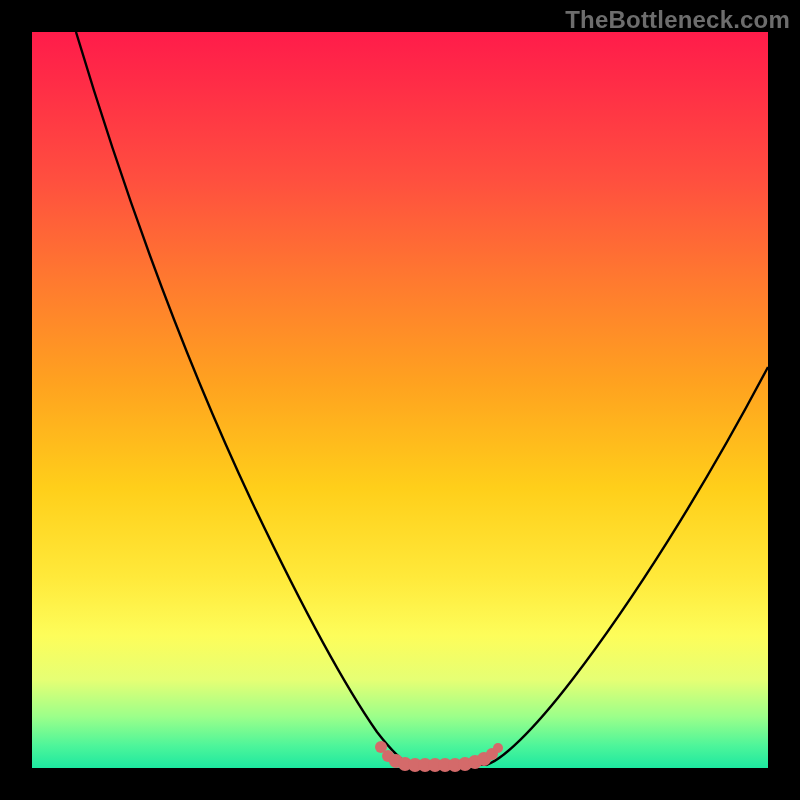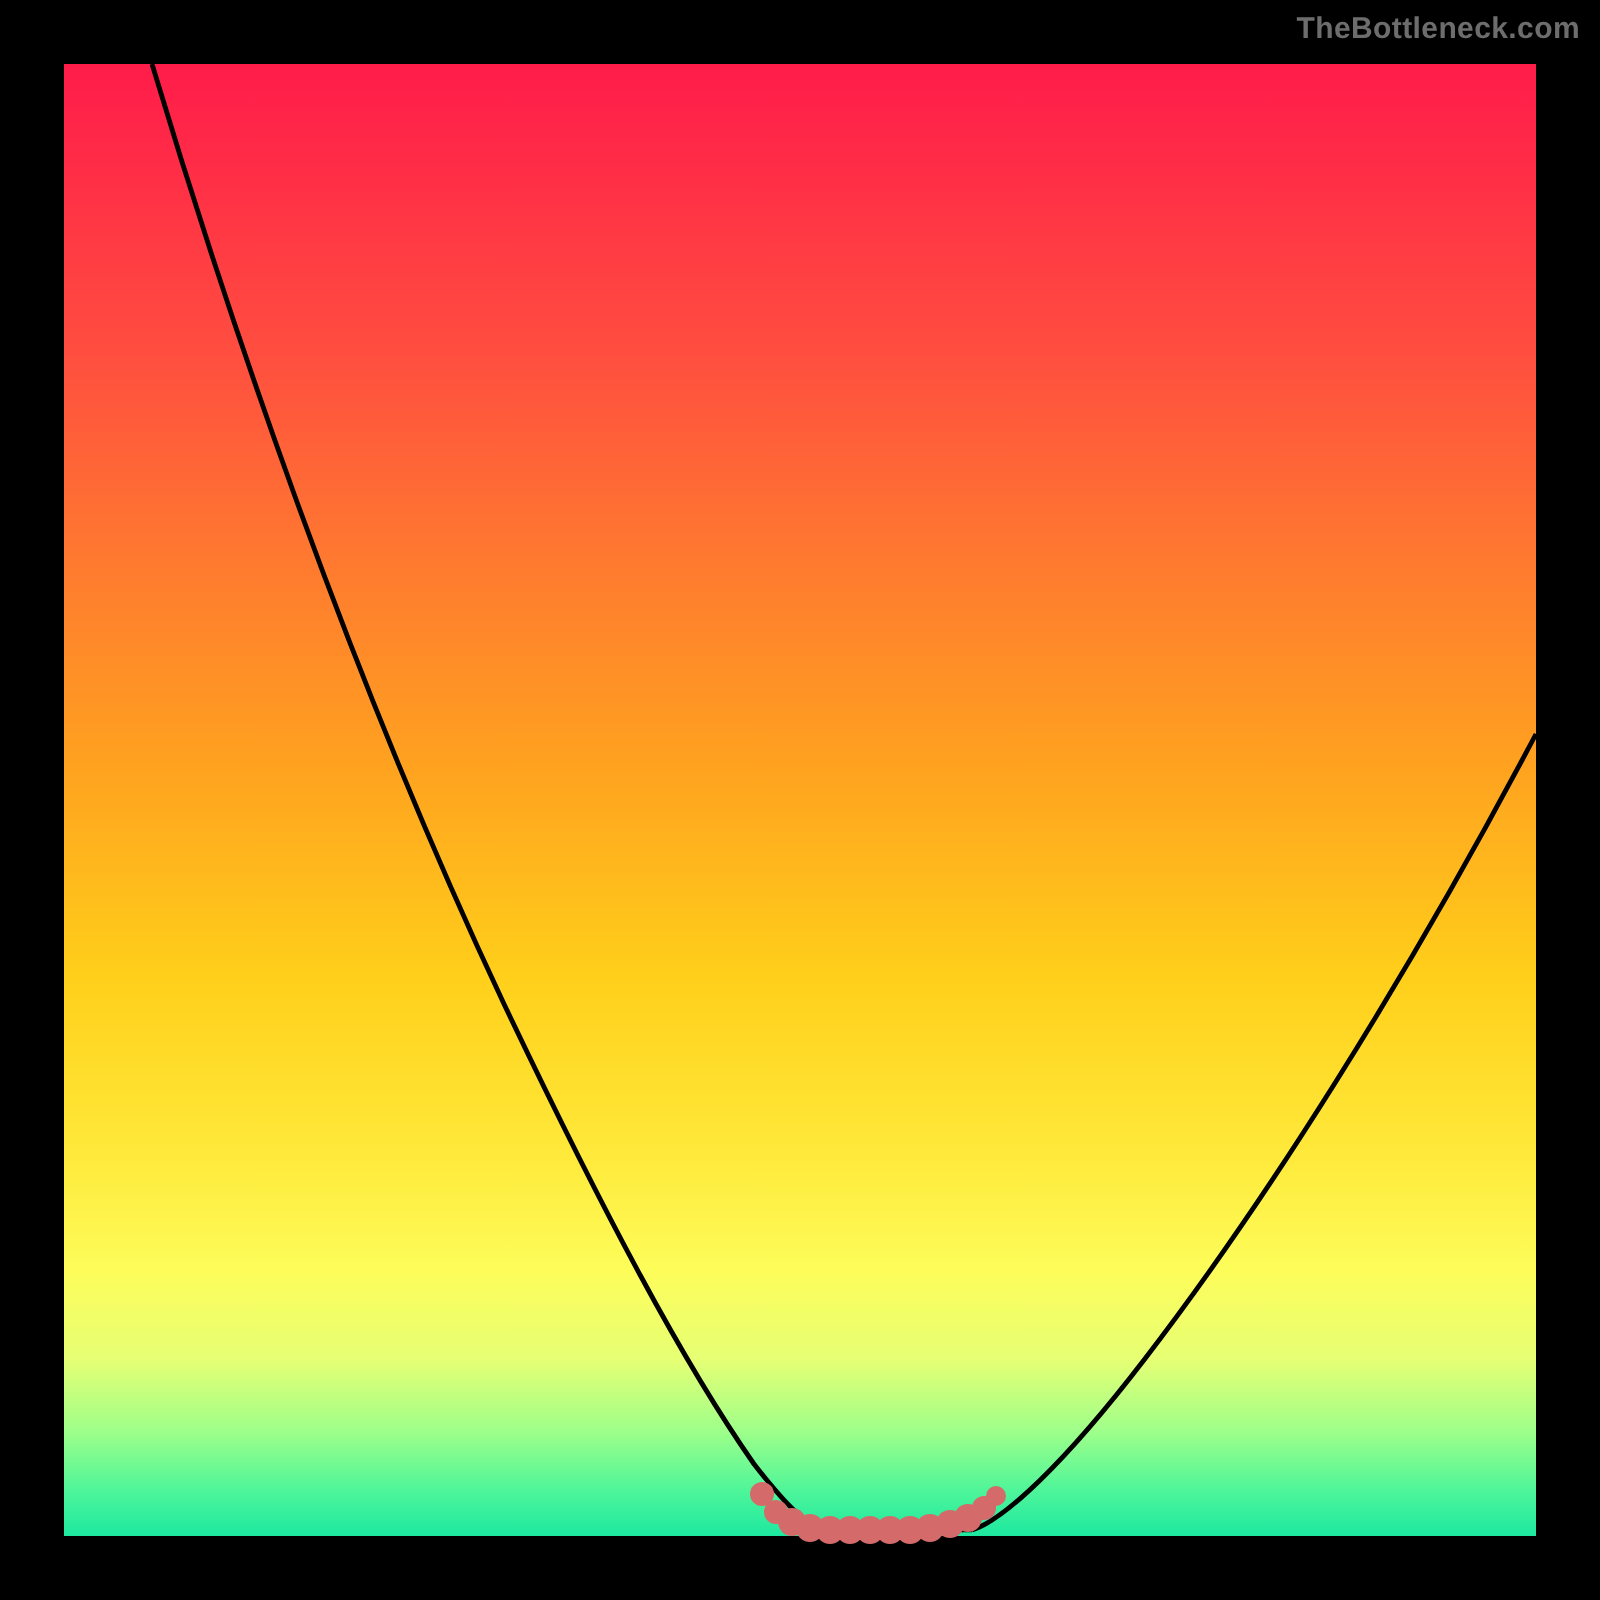"TheBottleneck.com" .brand { font-size: 15px -> 24px }
